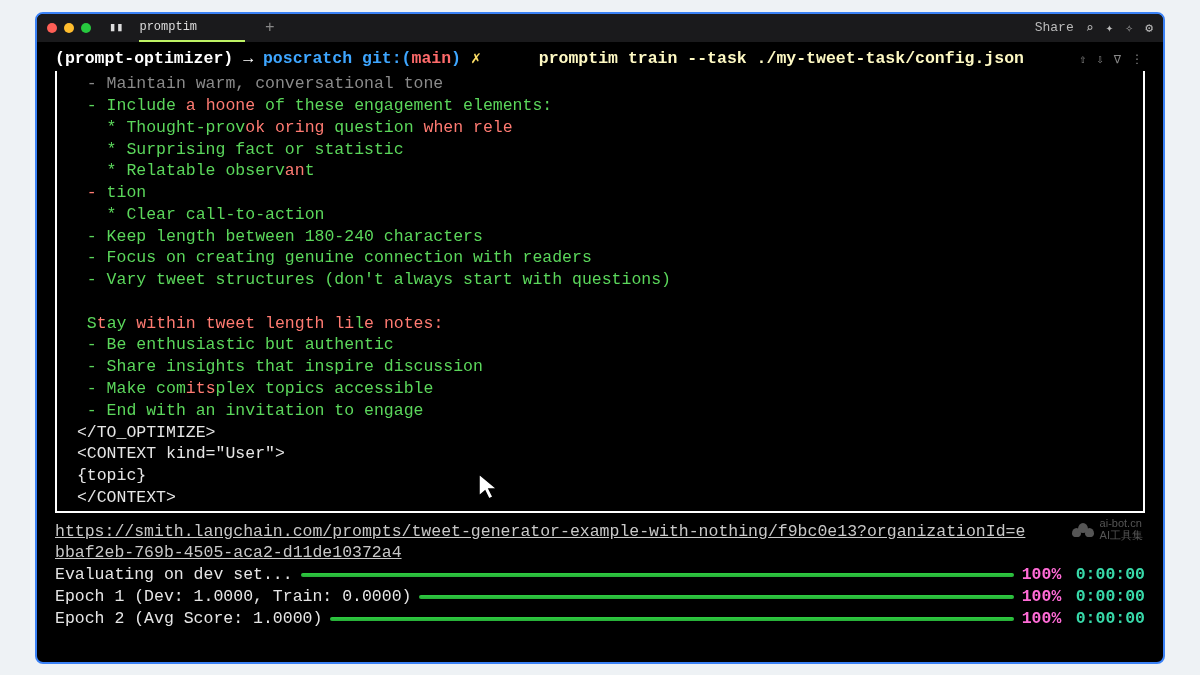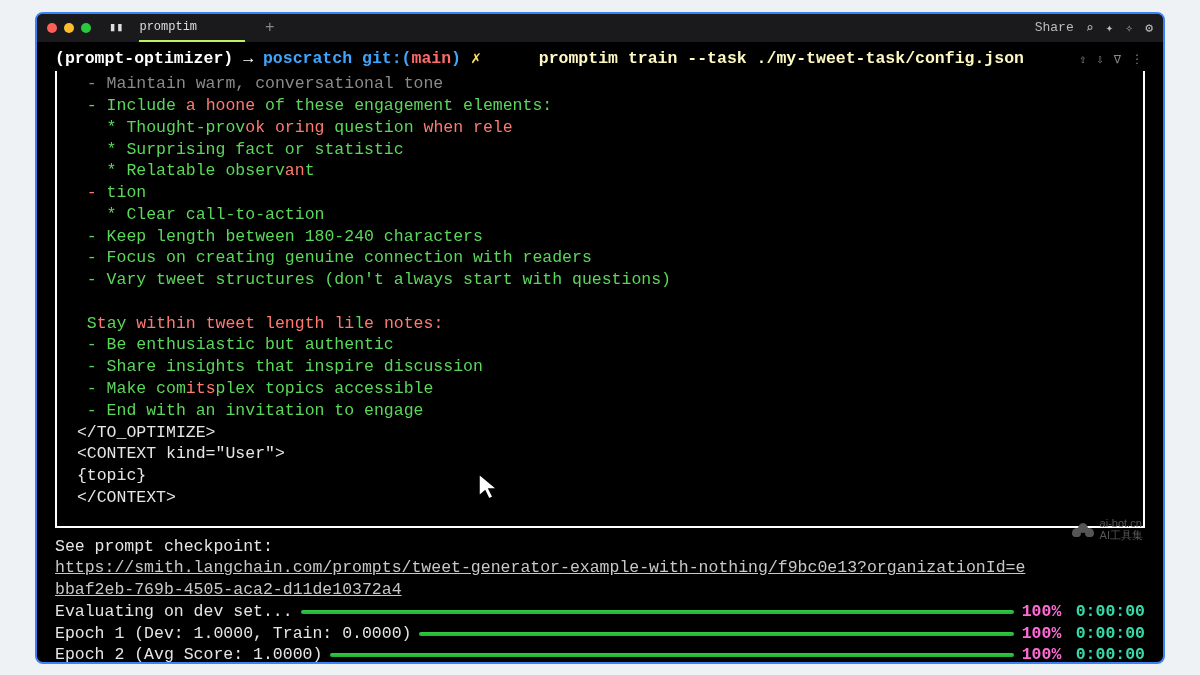"- Maintain warm, conversational tone" .box { padding: 2px 10px 17px 10px -> 2px 10px 2px 10px }
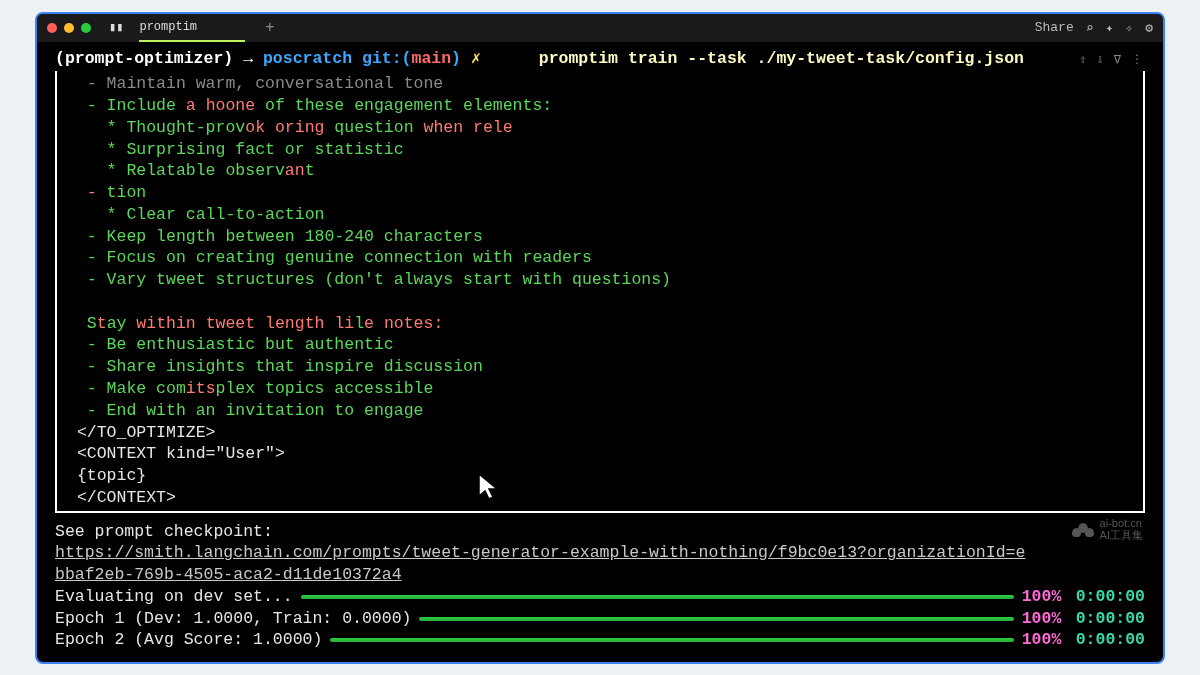"See prompt checkpoint:" div { html: <div>See prompt checkpoint:</div> -> none }
